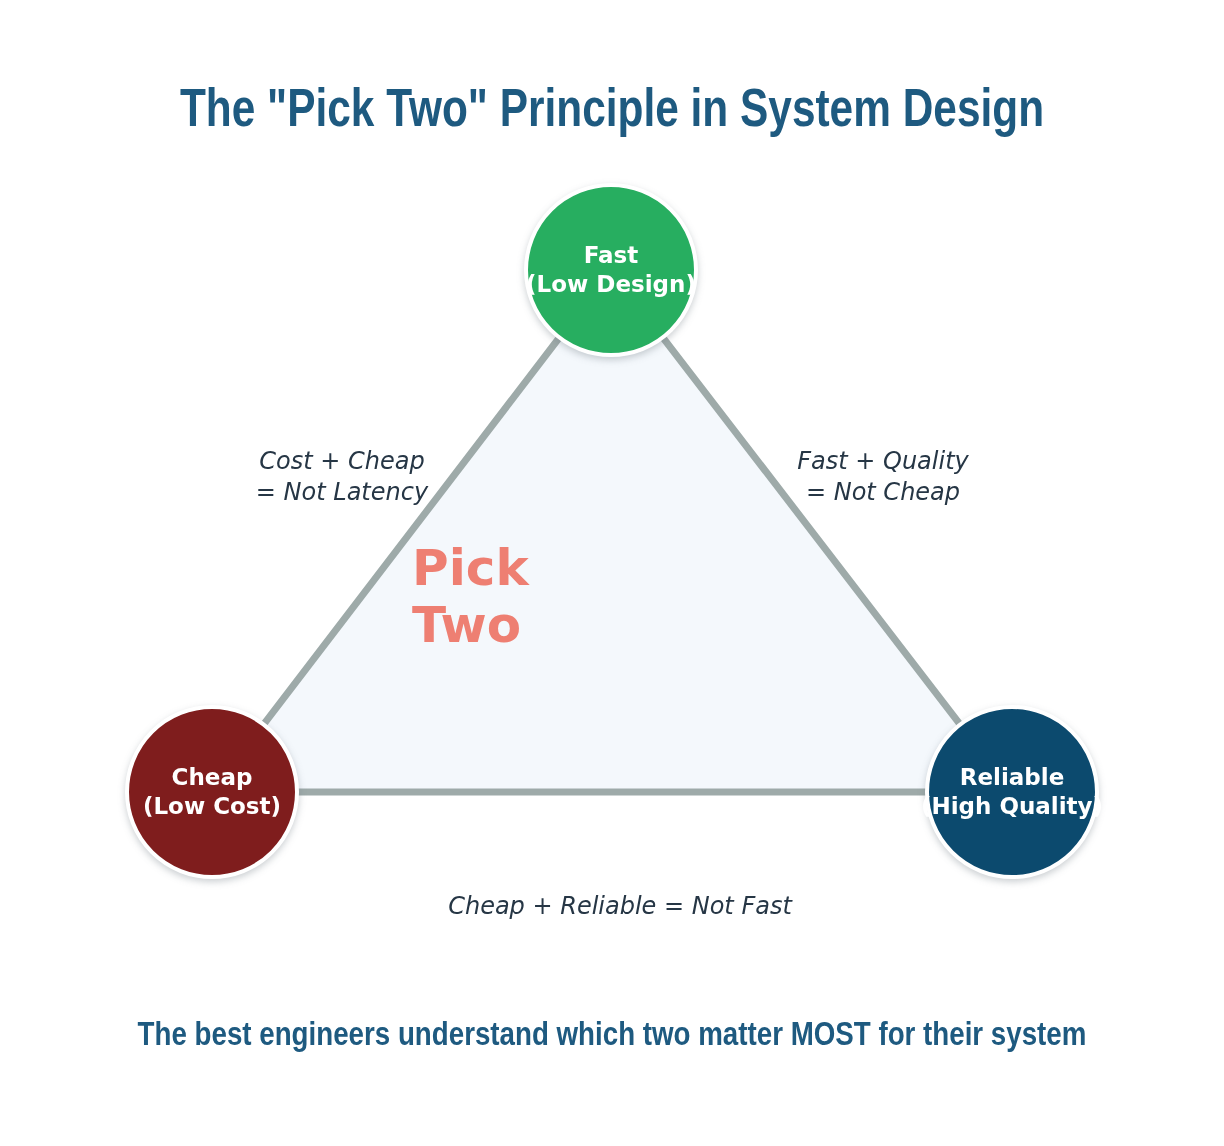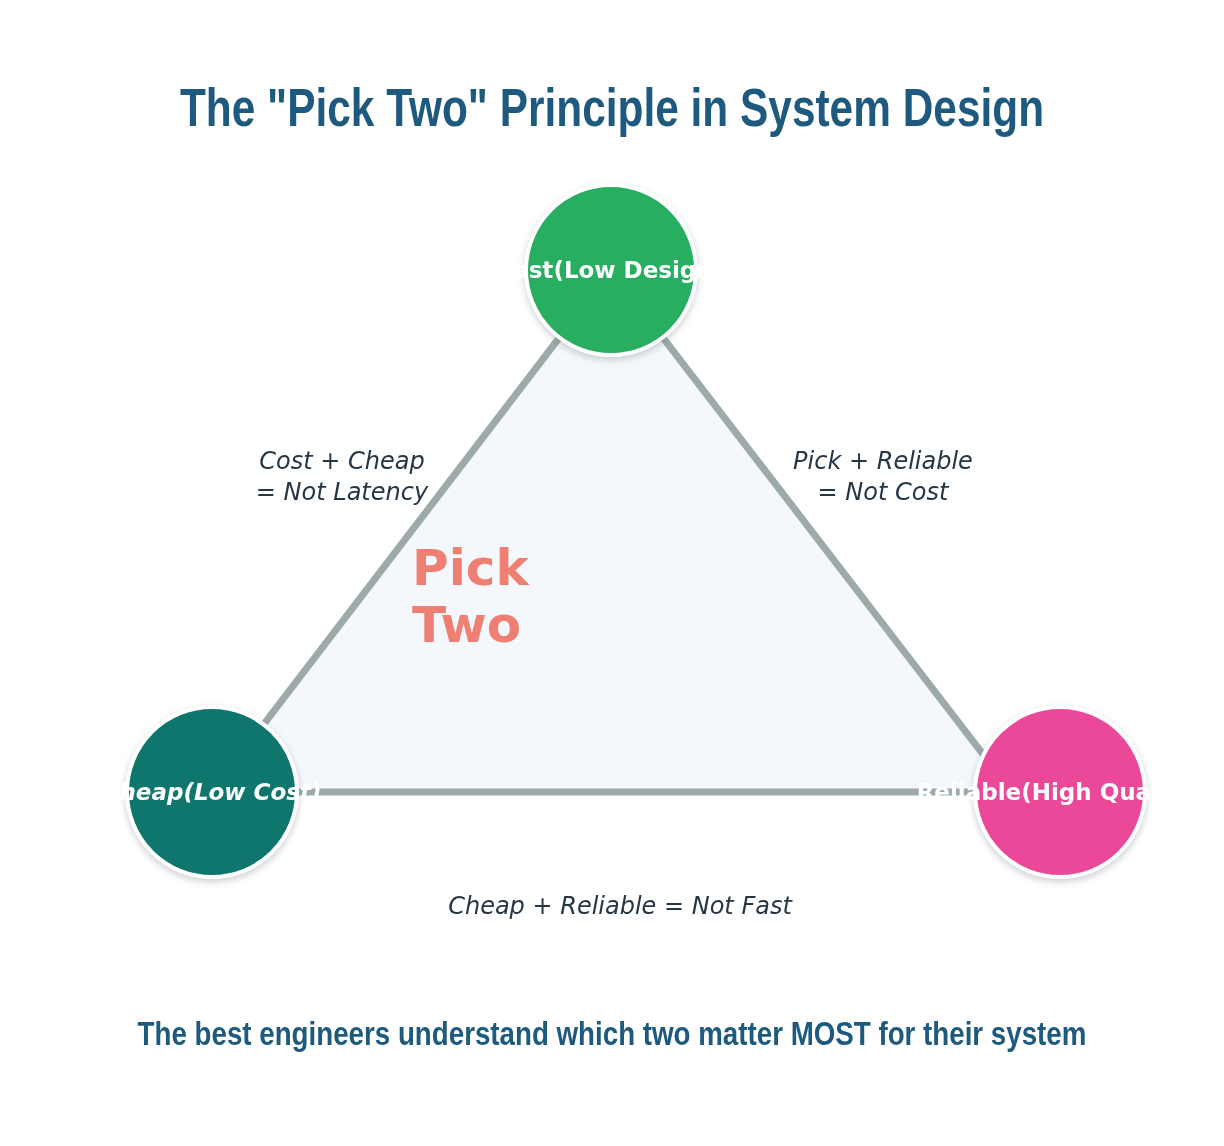"Fast" .node { flex-direction: row -> column }
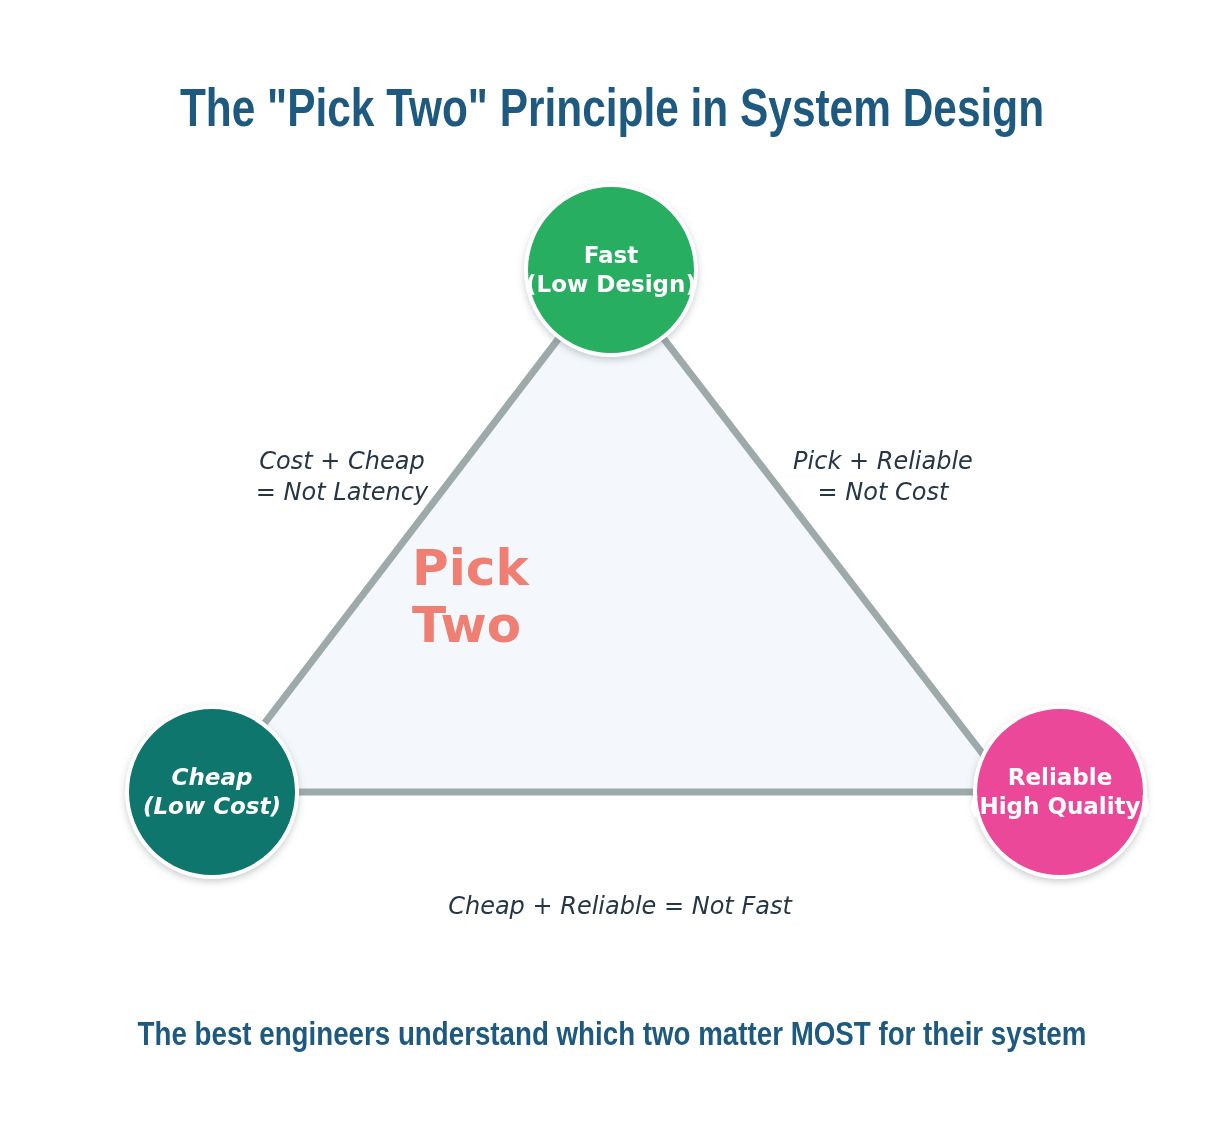"Pick + Reliable" div { text: Pick + Reliable -> Fast + Quality }
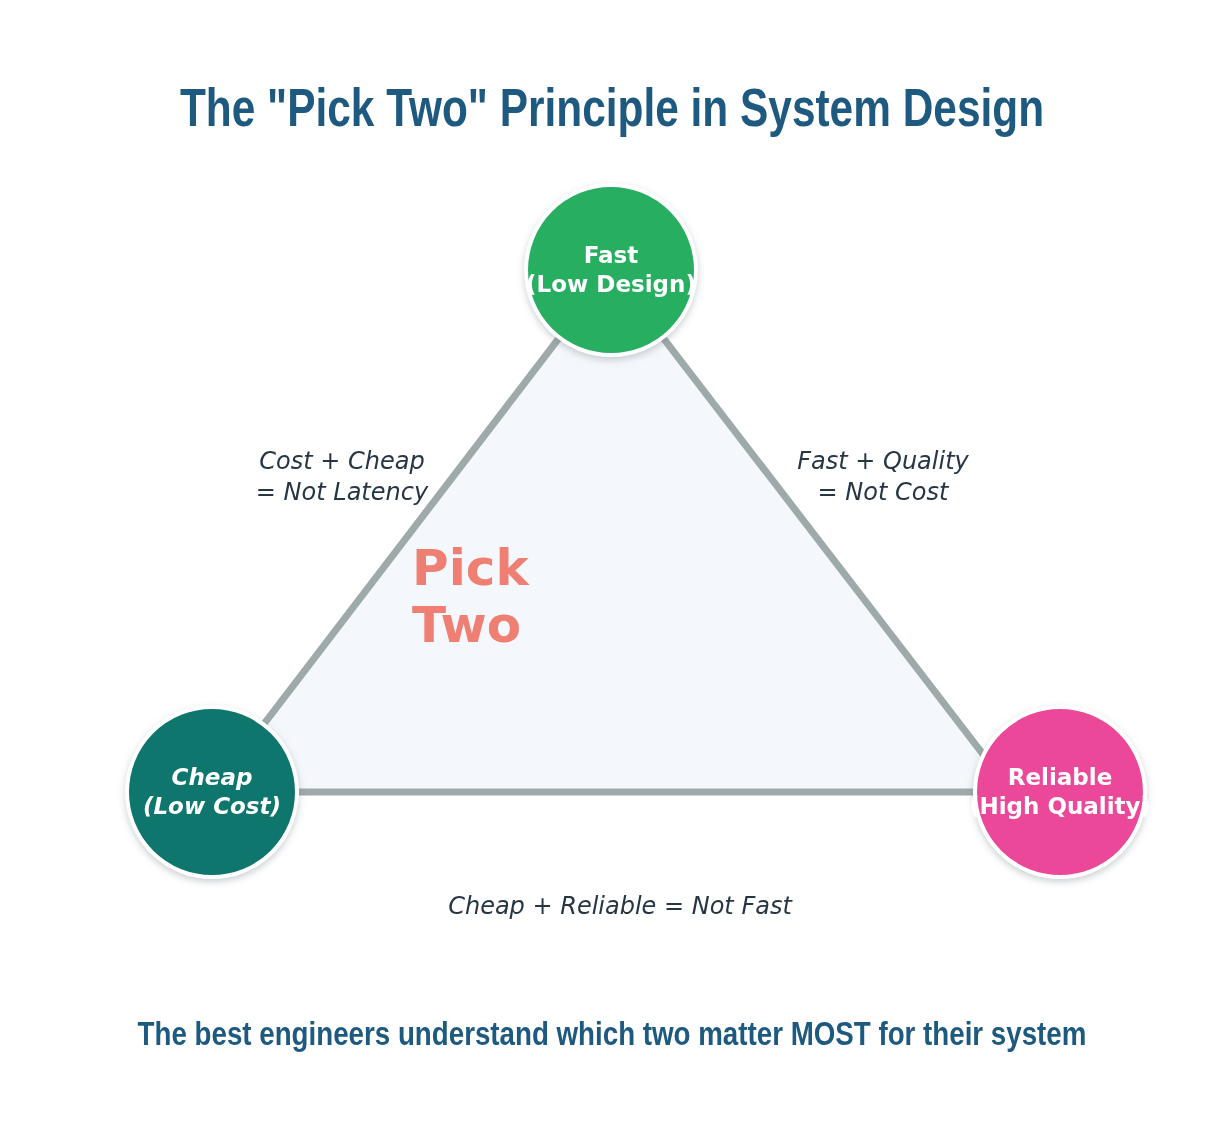"= Not Cost" div { text: Cost -> Cheap }
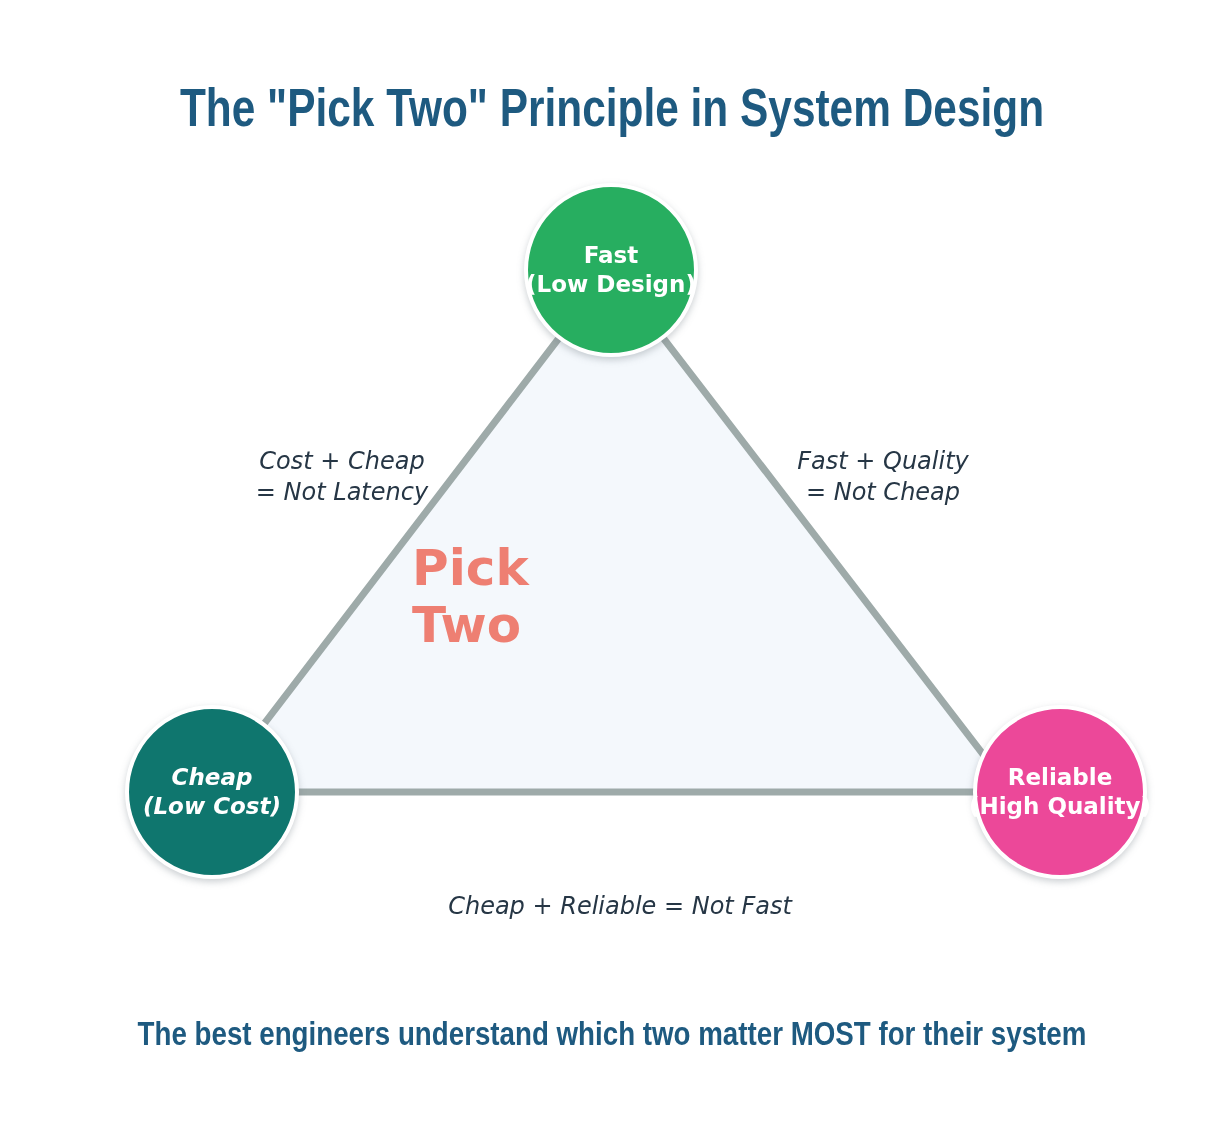"Cheap" div.node { background-color: #0f766e -> #7f1d1d; font-style: italic -> none }
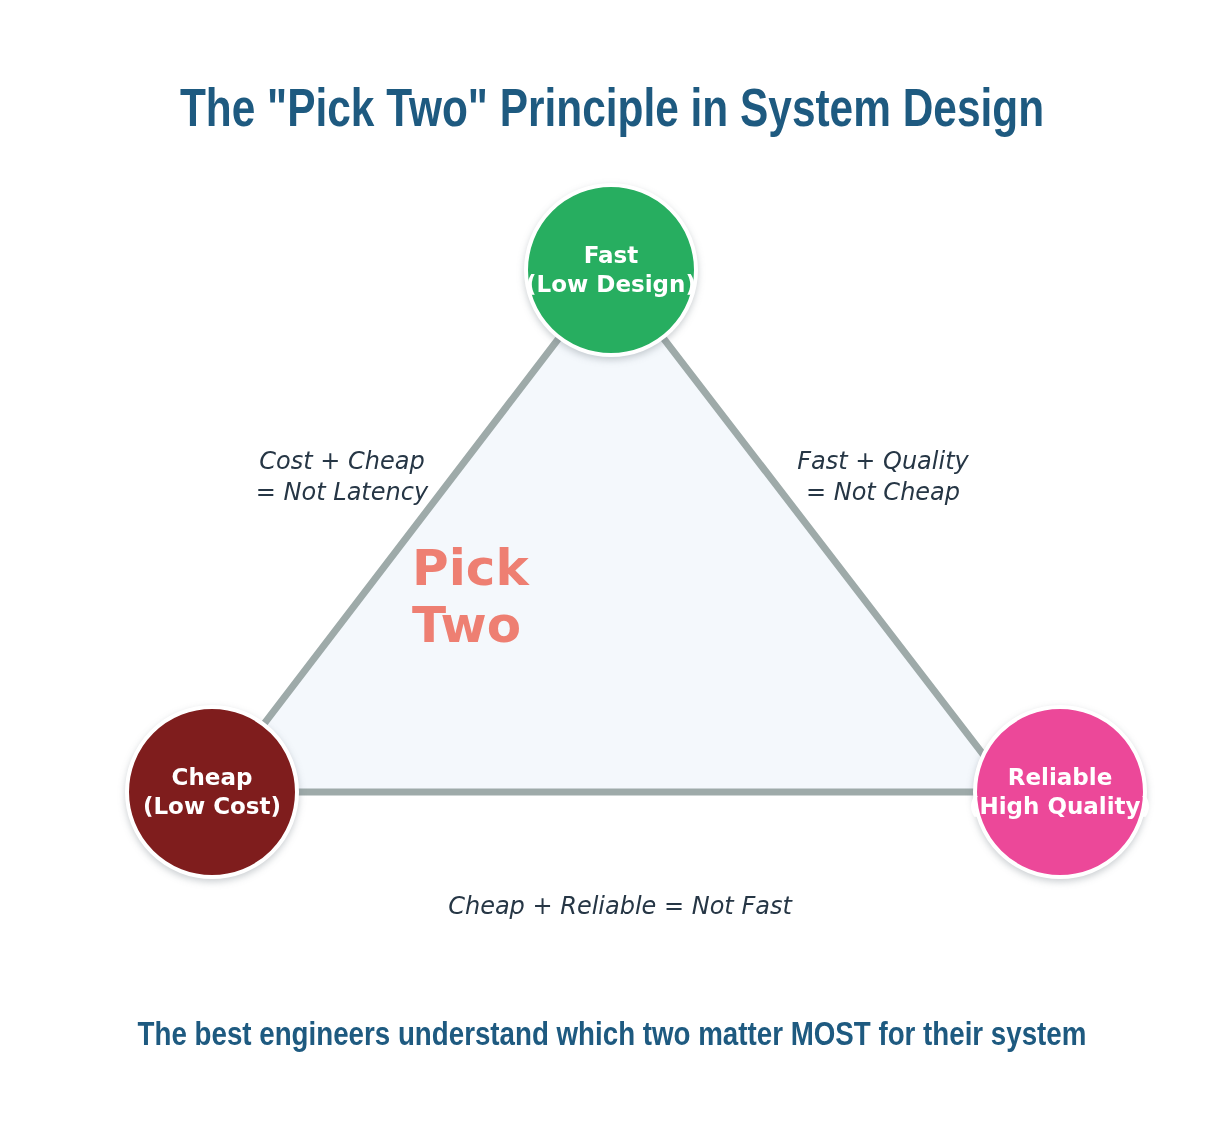"Reliable" div.node { background-color: #ec4899 -> #0c4a6e; margin-left: 48px -> none }
